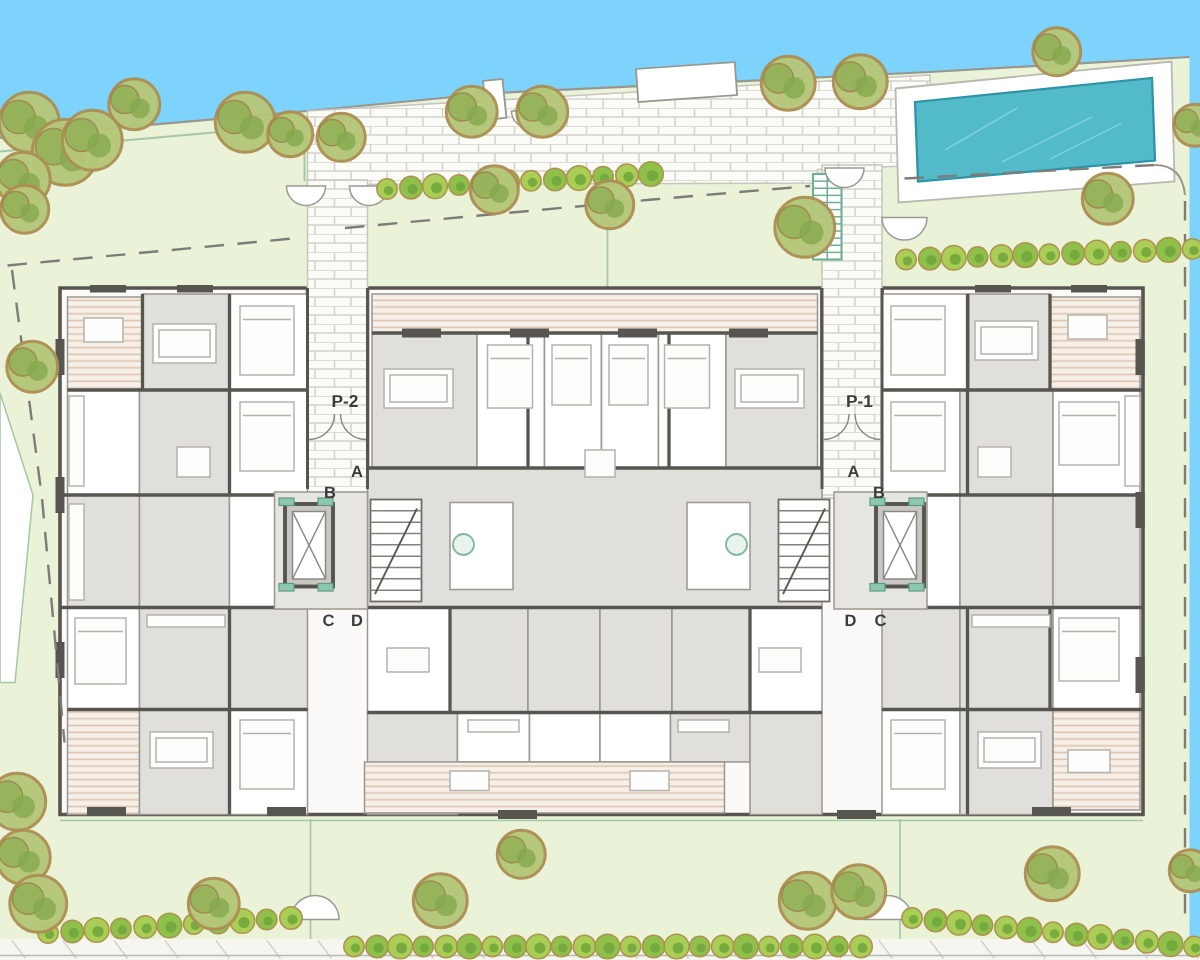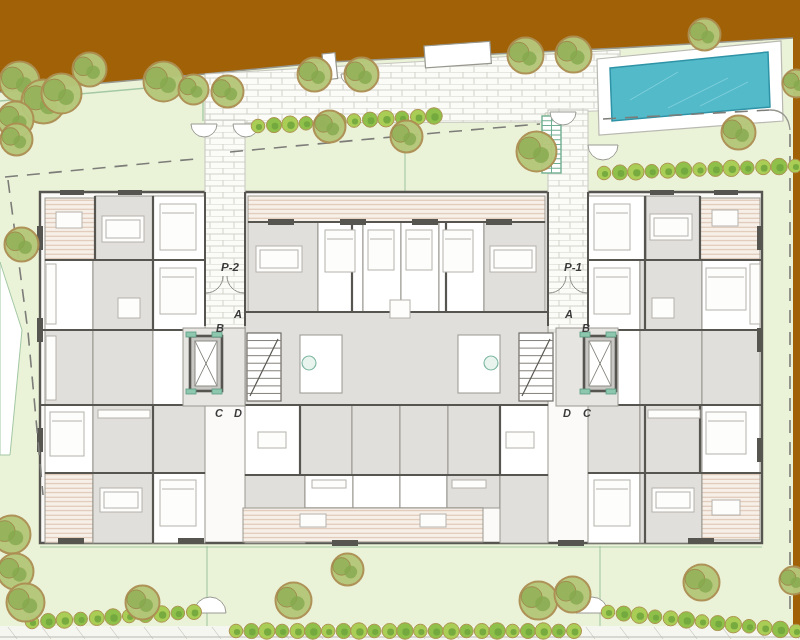"P-2" #stage { background: #a16207 -> #7dd3fc; font-style: italic -> none }
